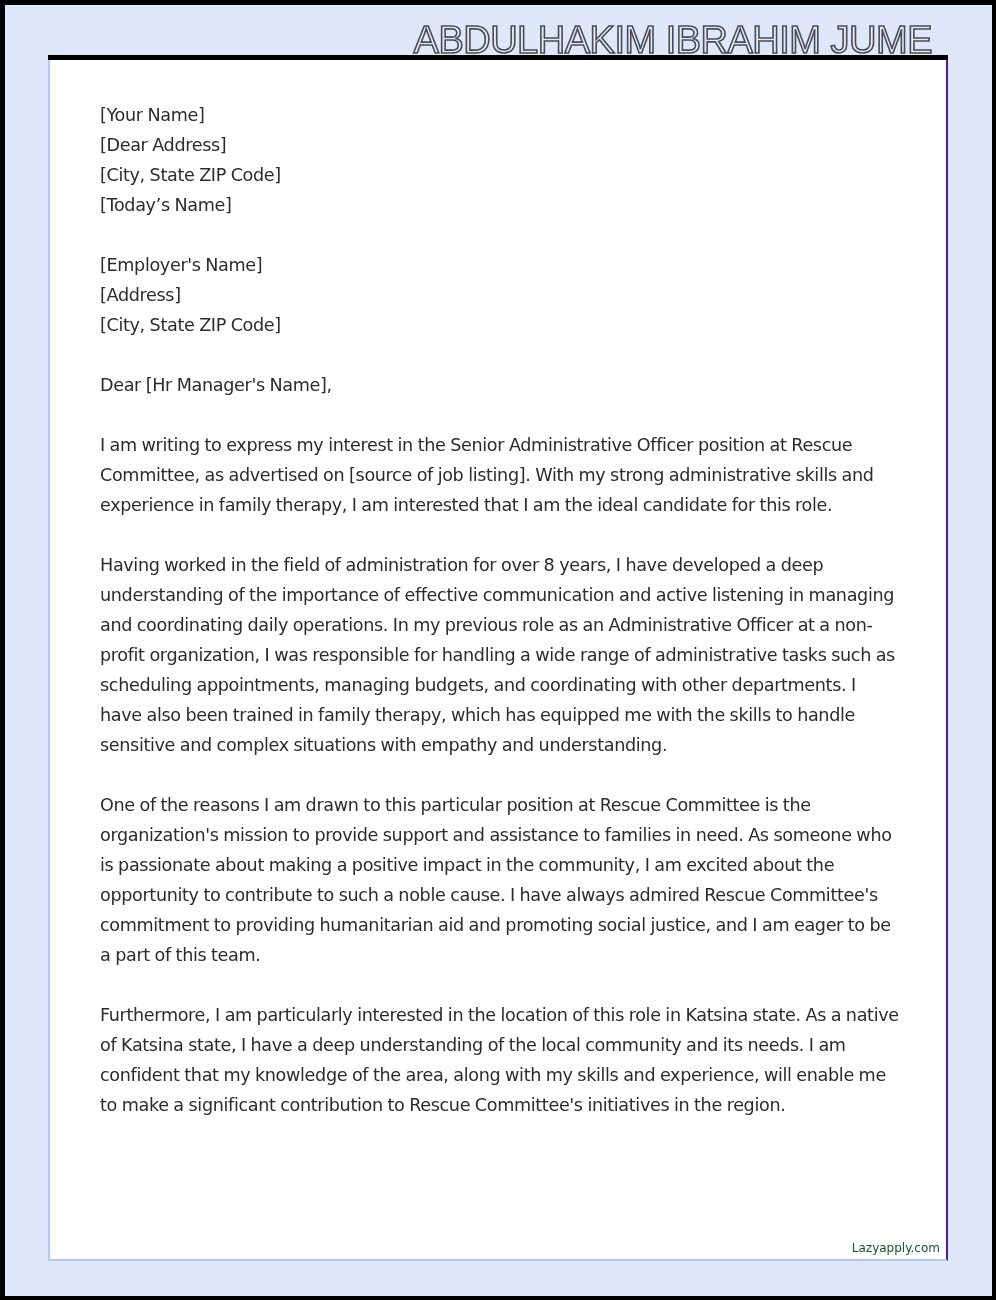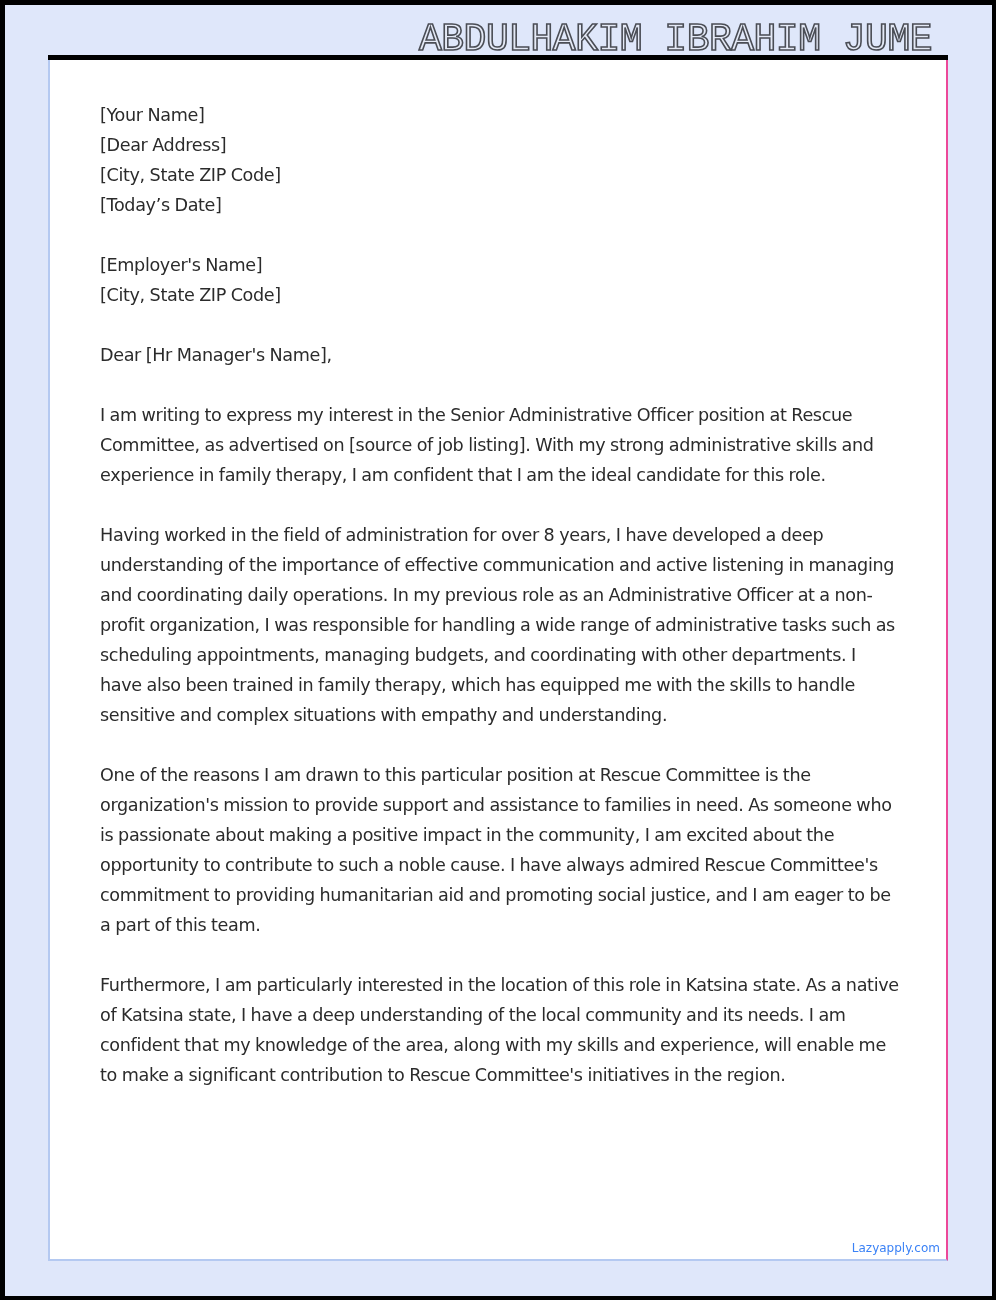"ABDULHAKIM IBRAHIM JUME" .title { font-family: Liberation Mono, monospace -> Liberation Sans, sans-serif }
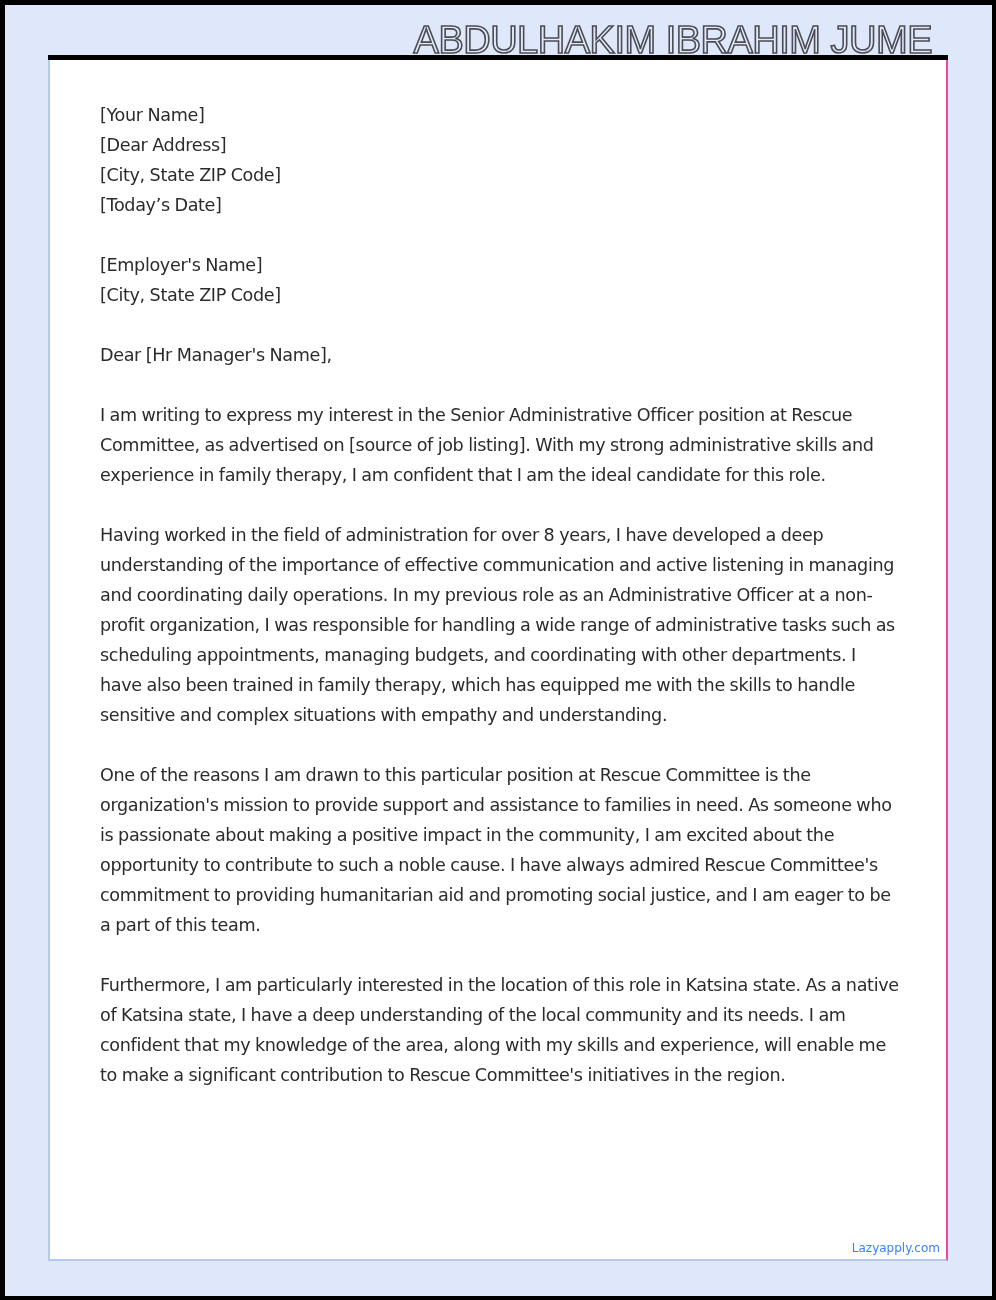"[Your Name]" .page { border-right: 2px solid #ec4899 -> 2px solid #4c1d95 }
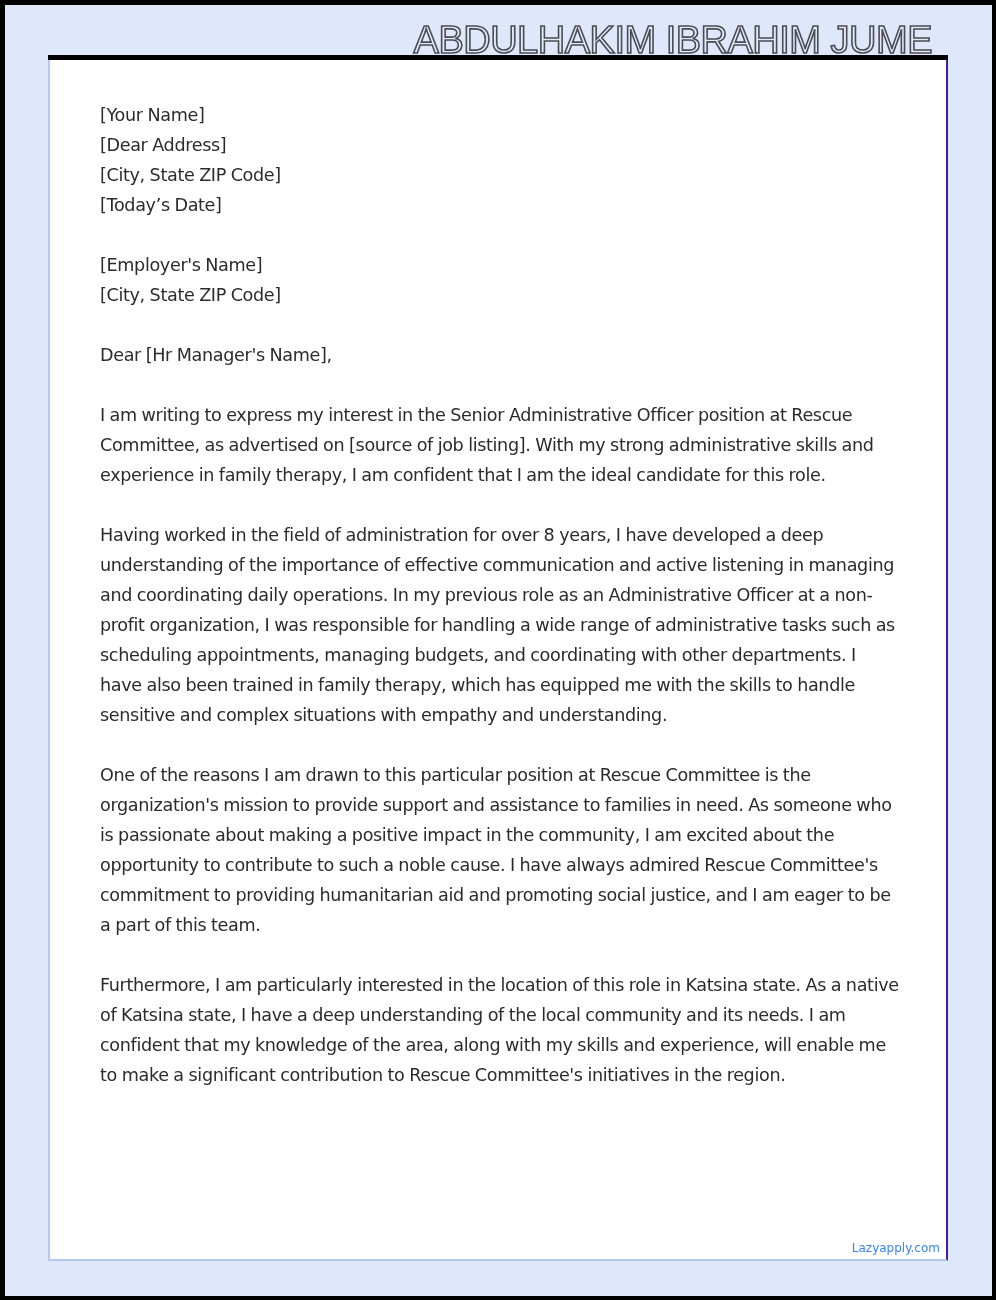"[Today’s Date]" span.line { text: Date -> Name }
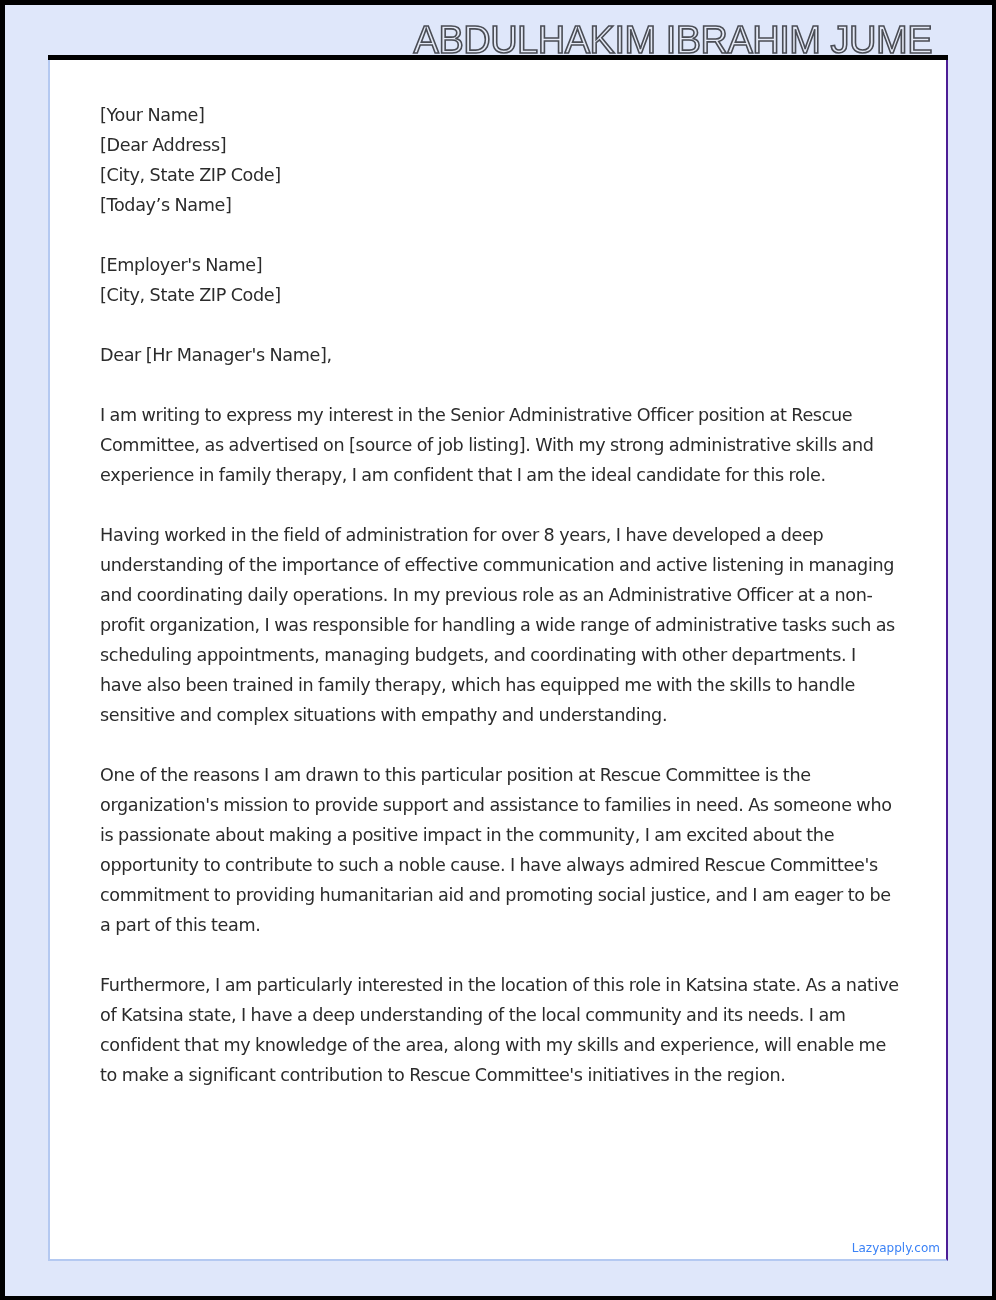"[Address]" span.line { html: none -> <span>[Address]</span> }
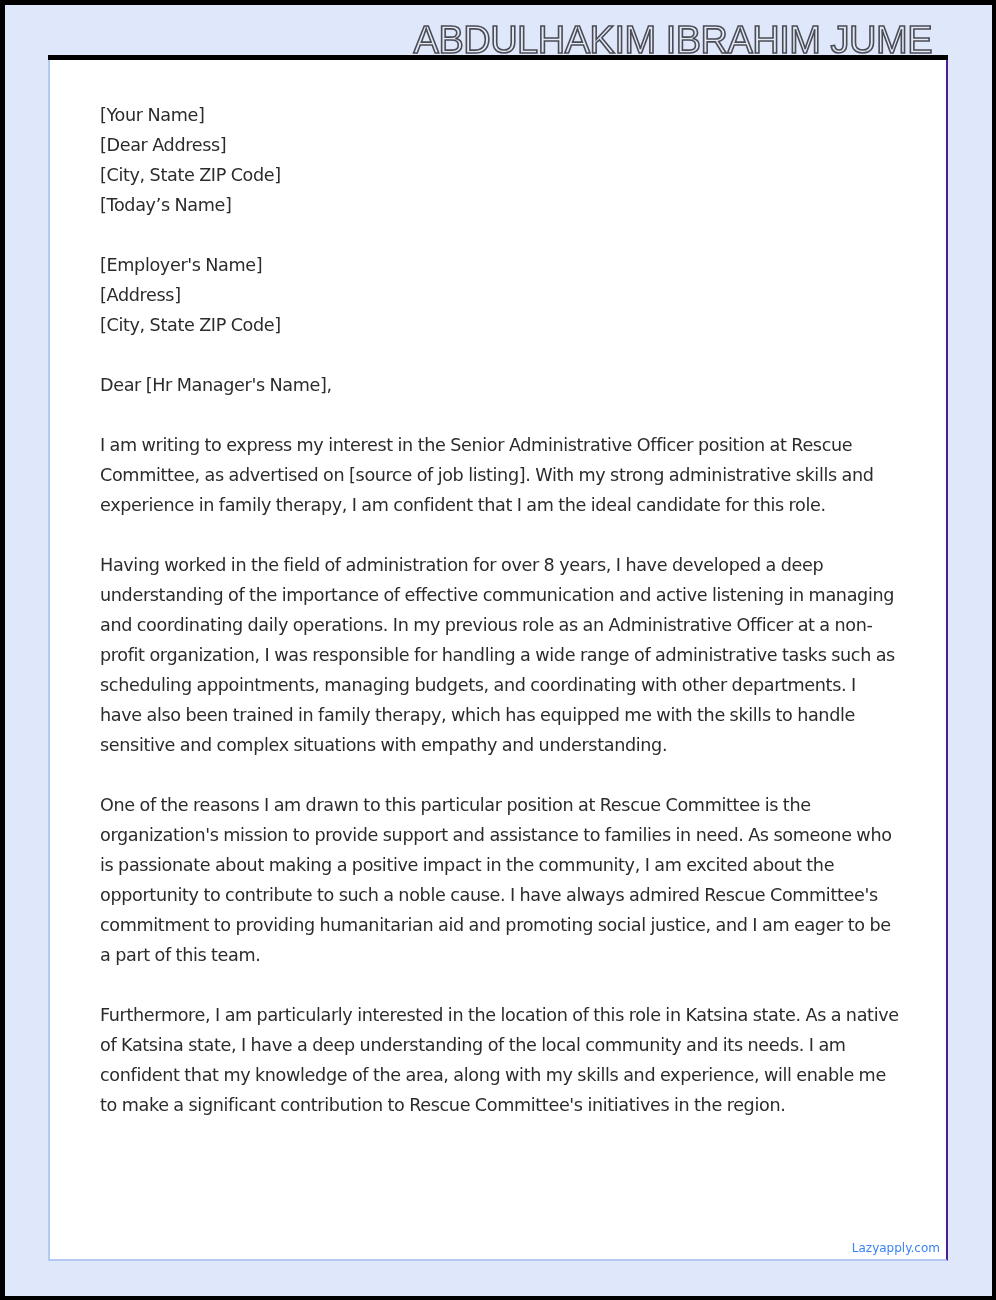"I am writing to express" p.para { text: confident -> interested }
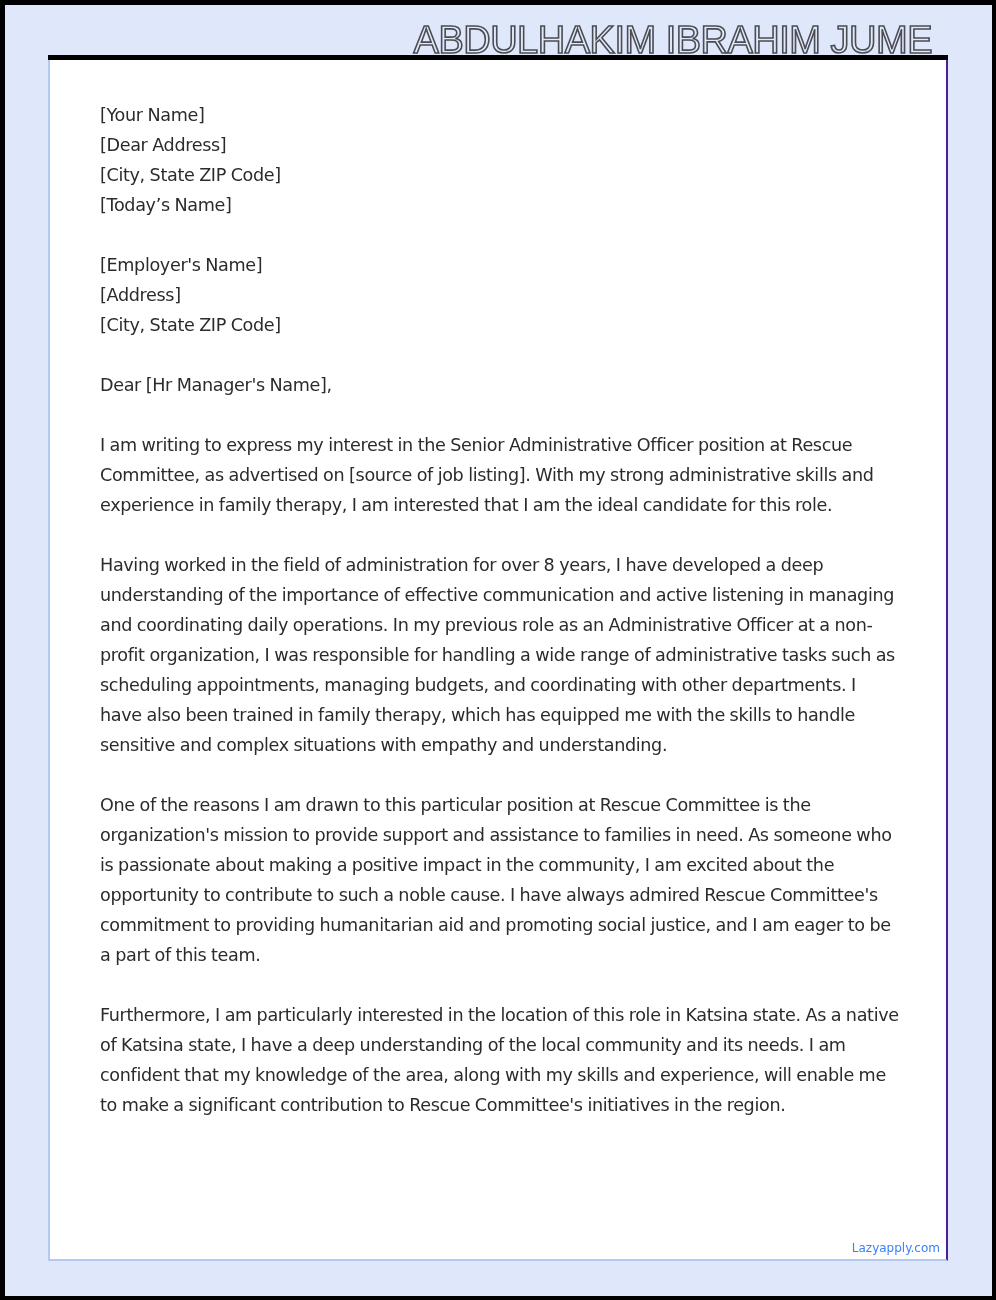"Lazyapply.com" .footer-brand { color: #3b82f6 -> #14532d }
